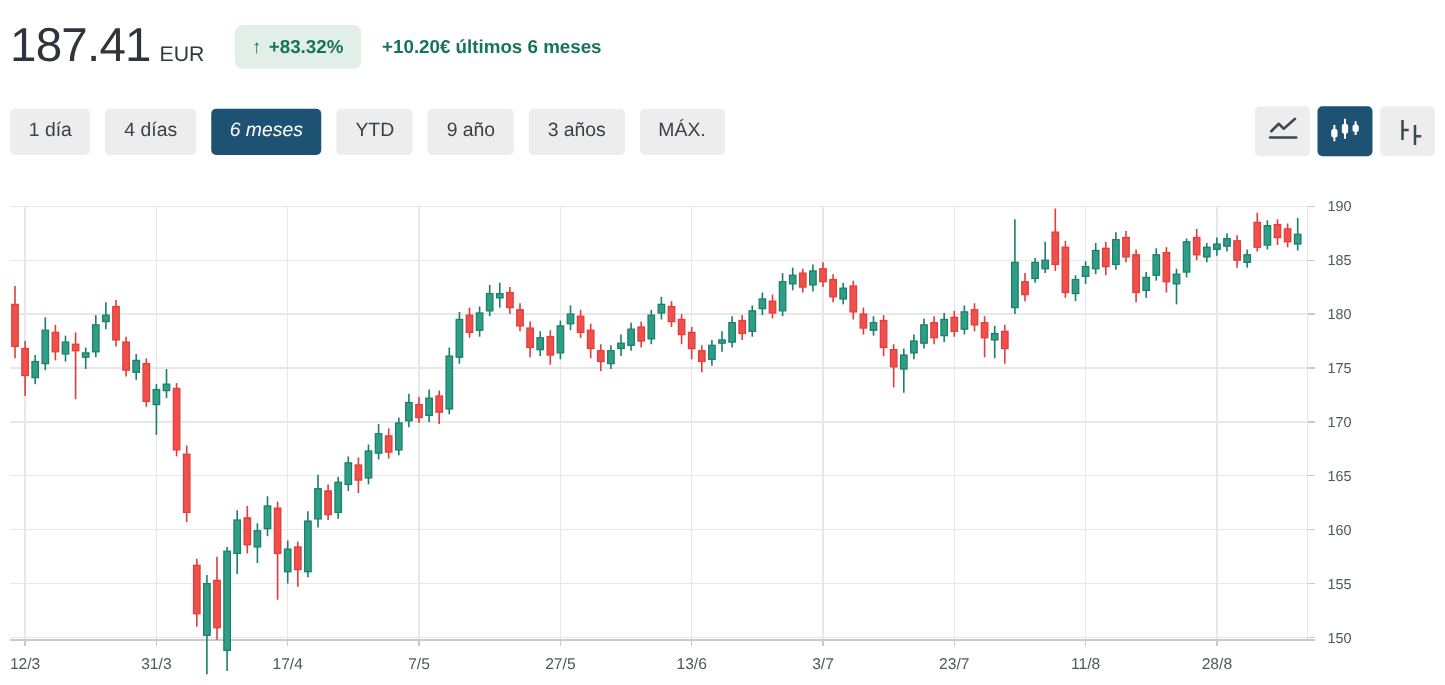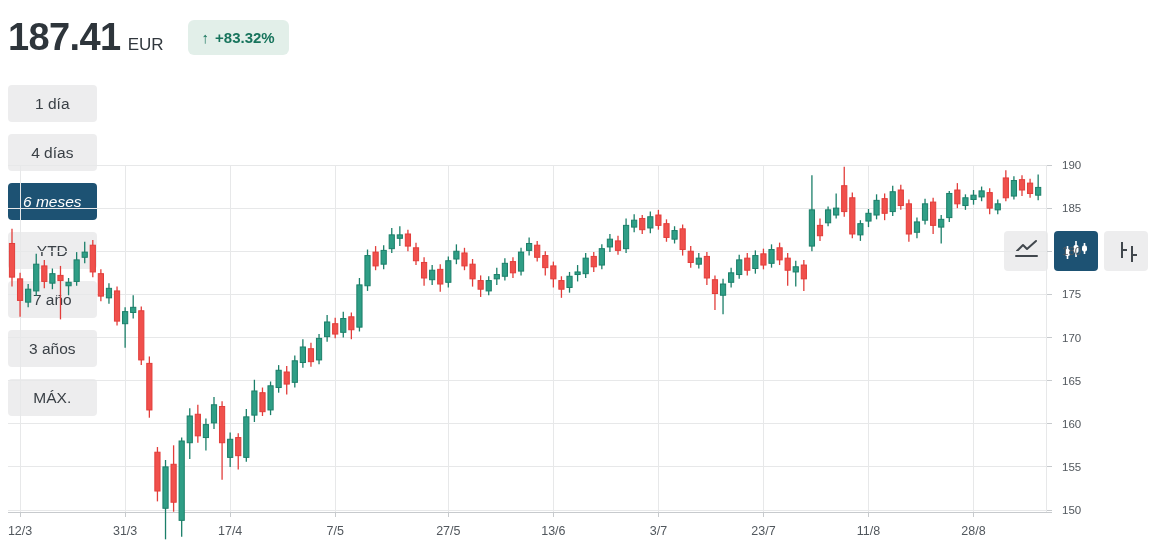"187.41" .price { font-weight: 700 -> 400 }
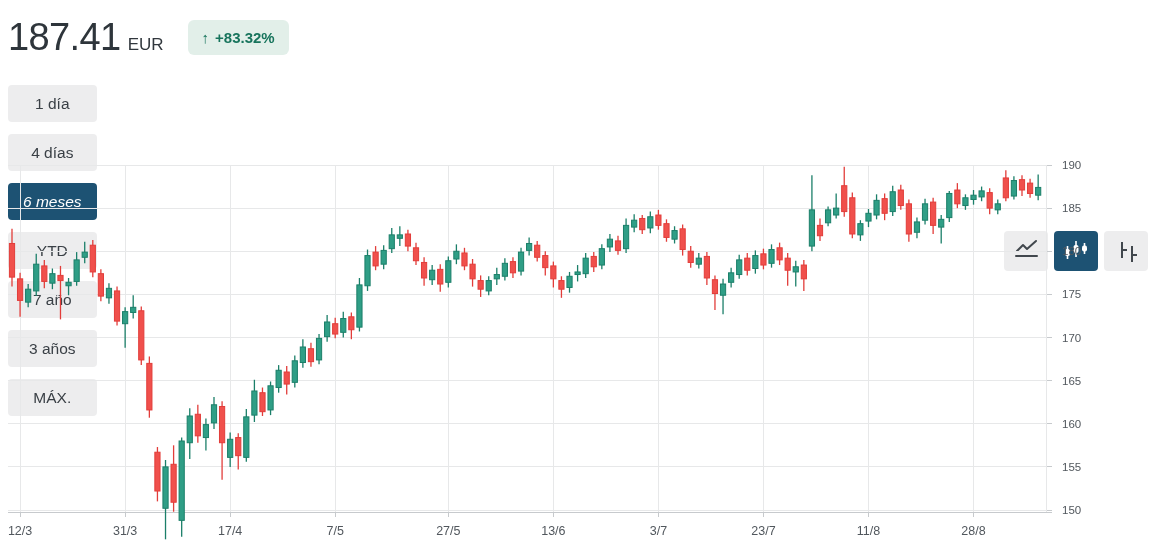"+10.20€ últimos 6 meses" span.change-text { html: none -> <span>+10.20€ últimos 6 meses</span> }
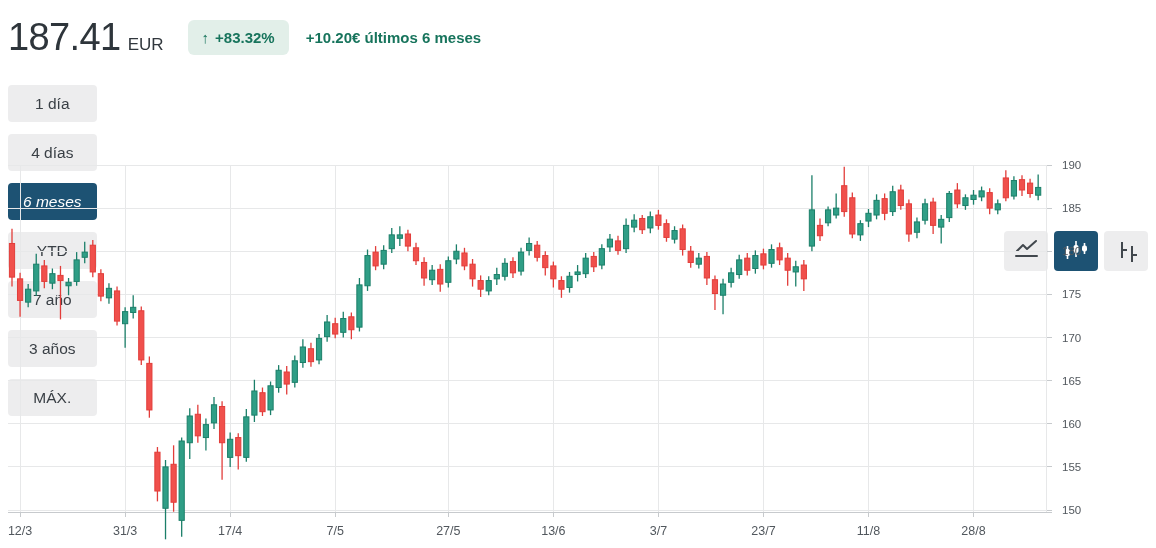"1 día" .ranges { flex-direction: column -> none }
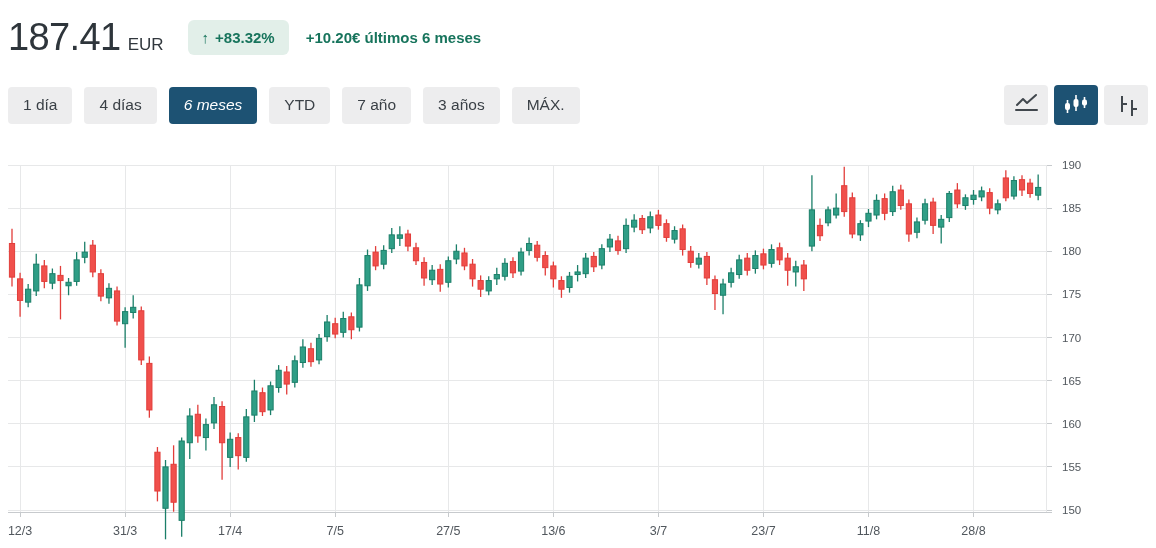"7 año" button.range-btn { text: 7 -> 9 }
